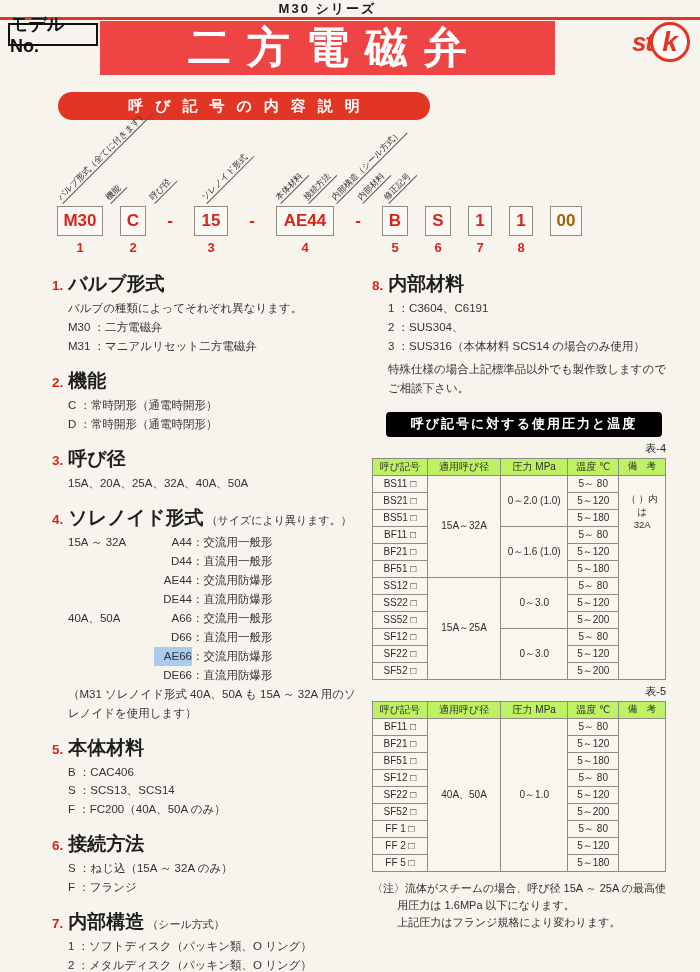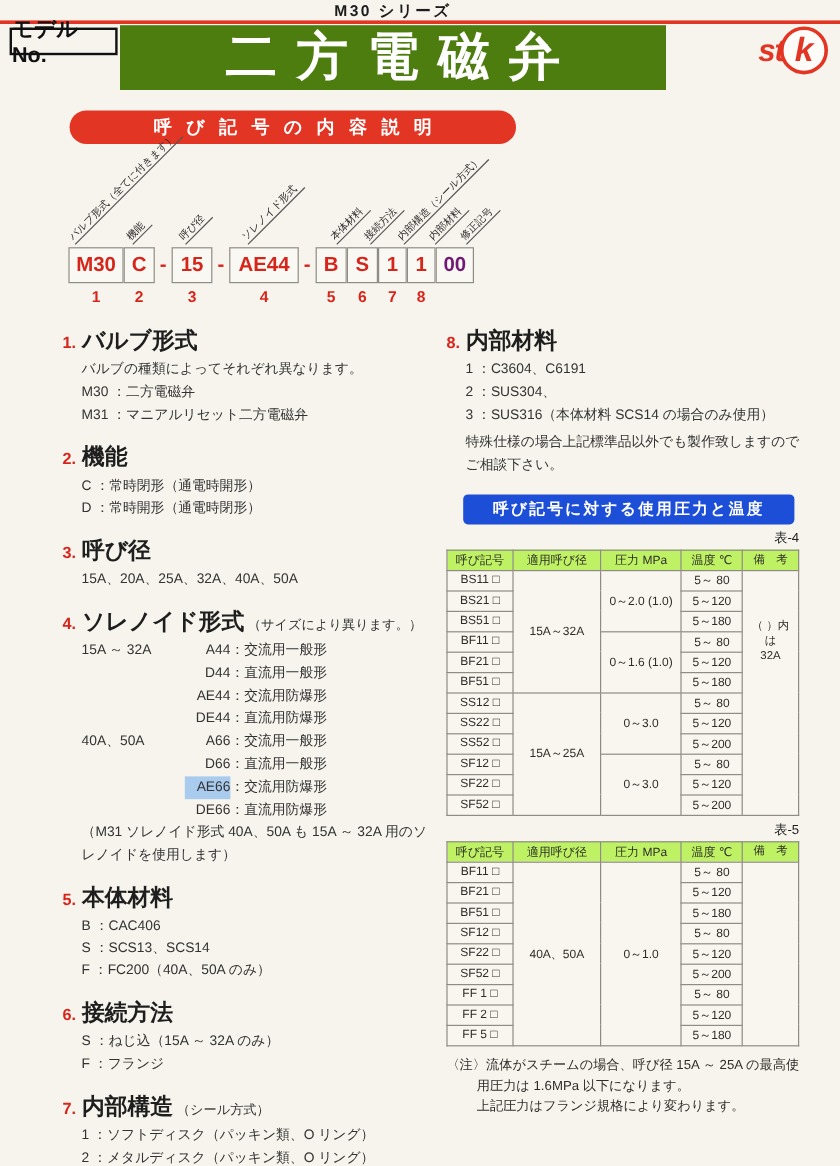"二方電磁弁" .title-box { background: #4d7c0f -> #ef4444 }
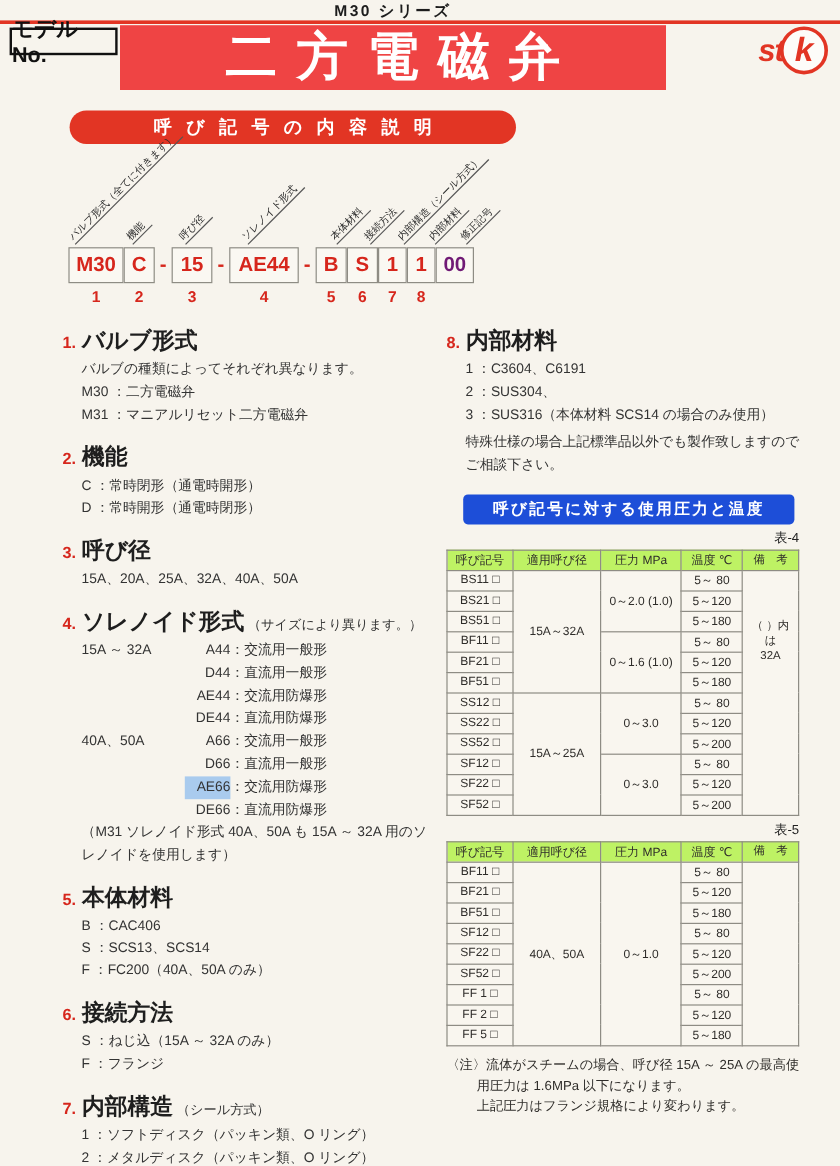"M30" .code-row { gap: 0 -> 17px }
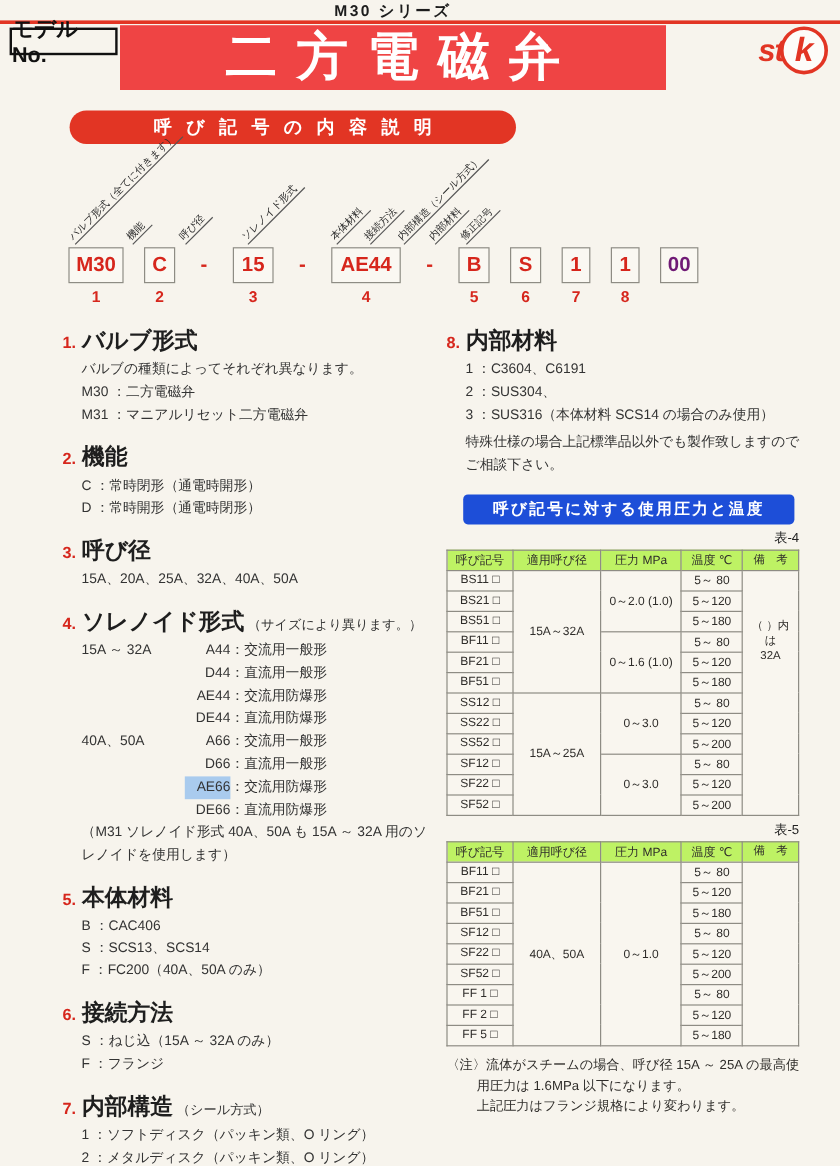"00" .cbox.muted { color: #701a75 -> #a16207 }
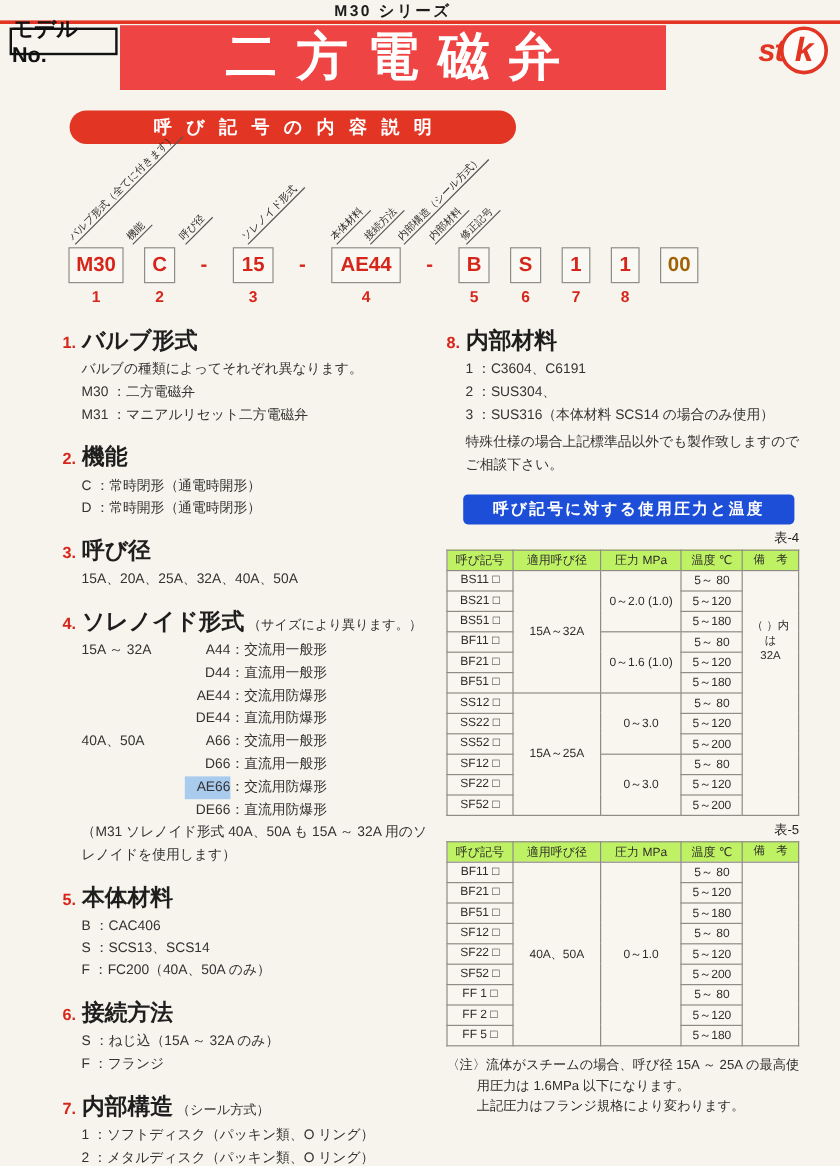"呼び記号に対する使用圧力と温度" .pressure-banner { background: #1d4ed8 -> #000000 }
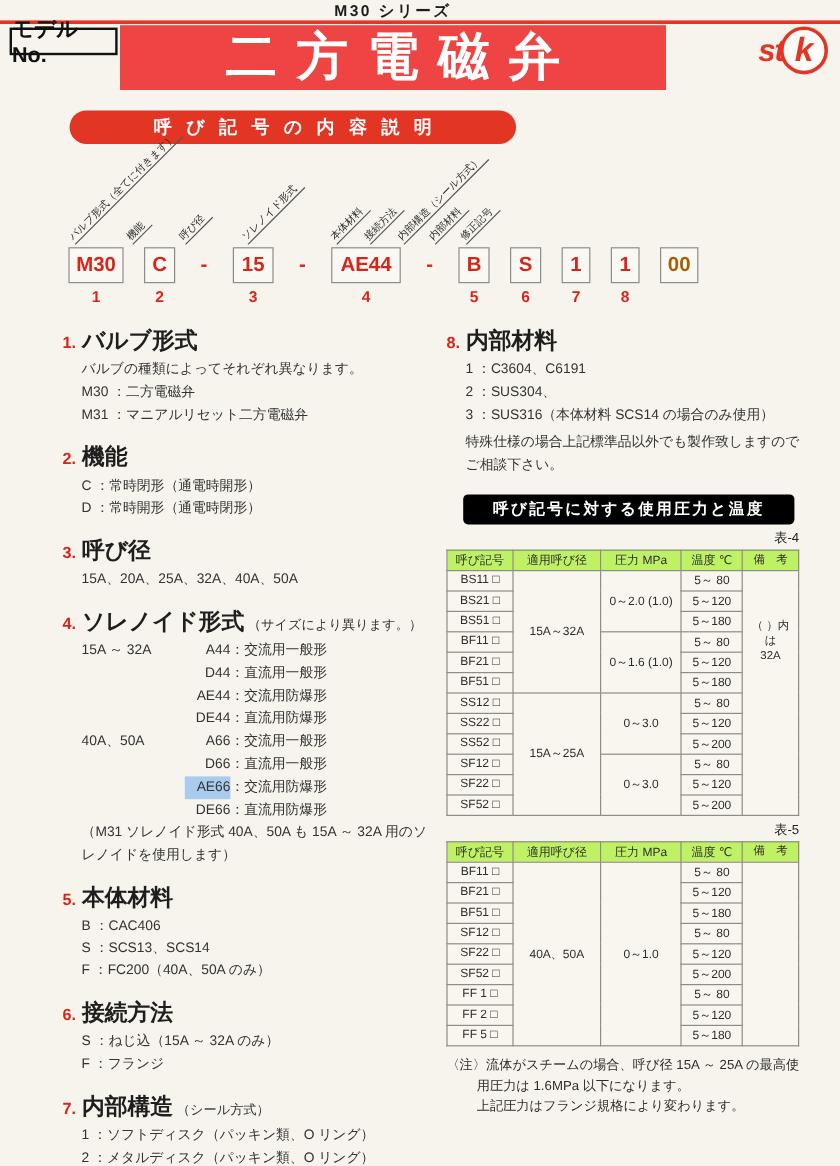"（ ）内は" .rem-pad { padding-top: 38px -> 16px }
